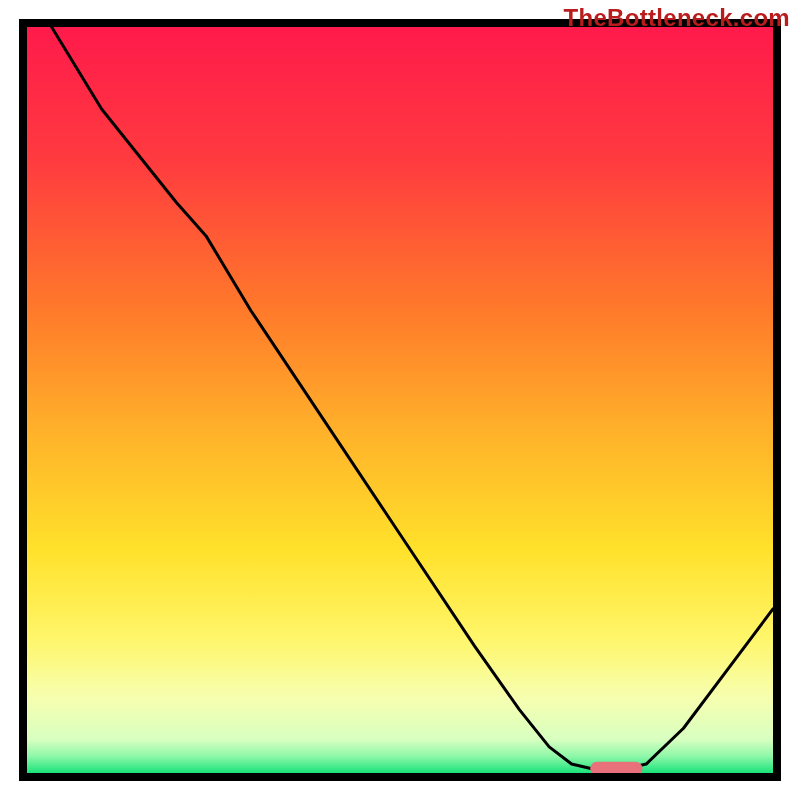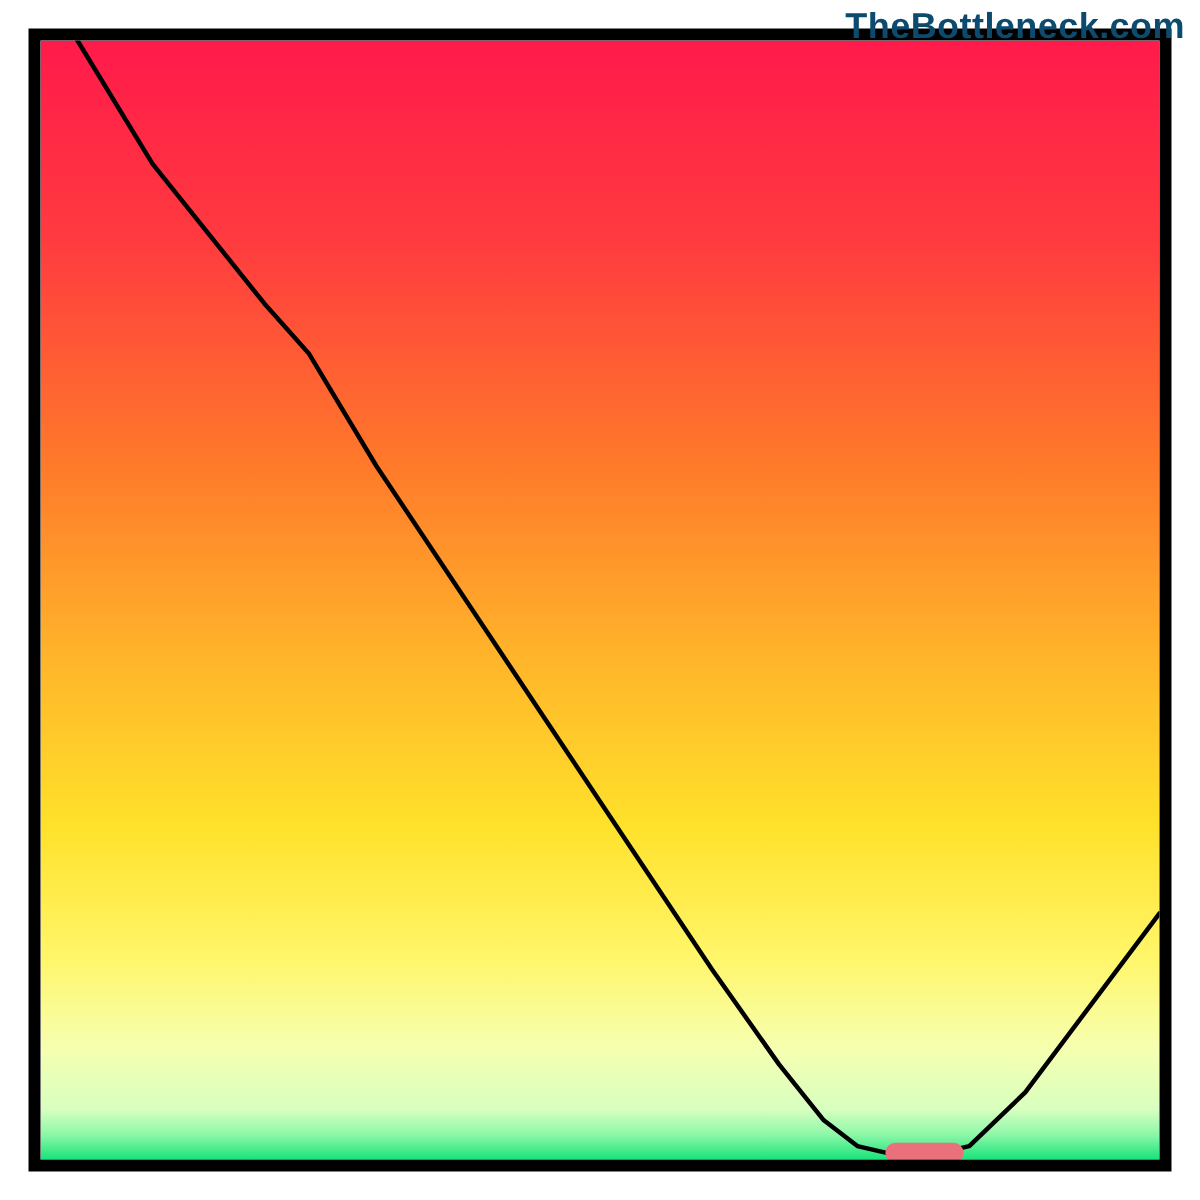"TheBottleneck.com" .watermark { color: #0c4a6e -> #b91c1c }
